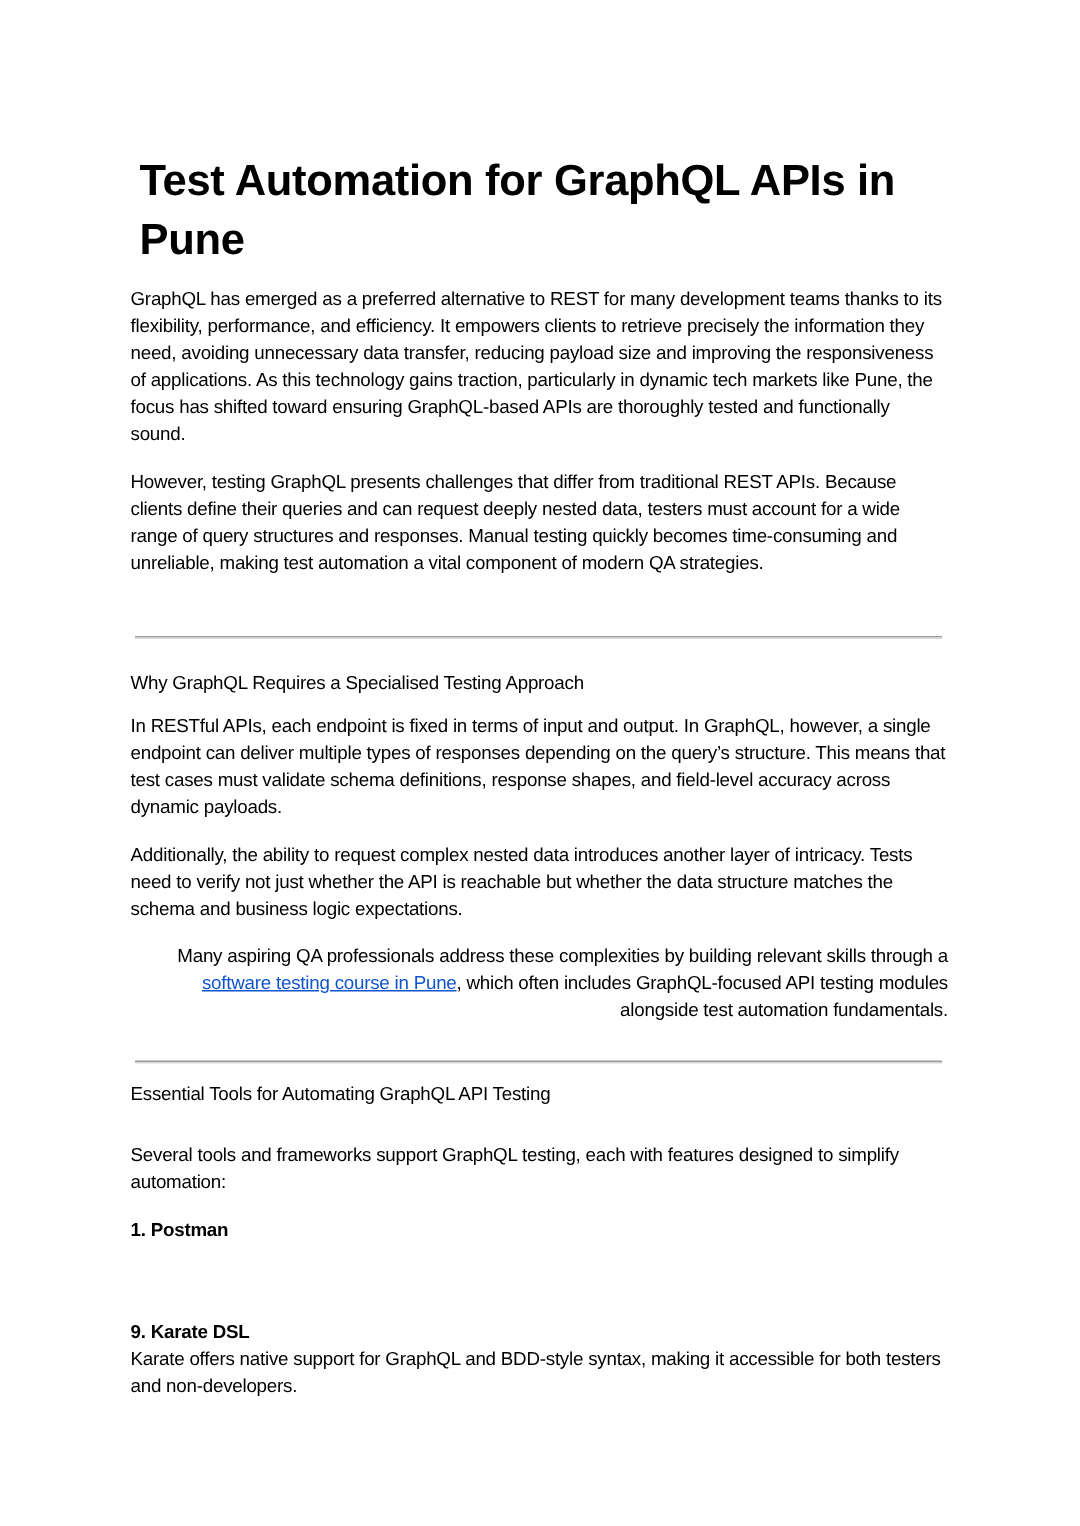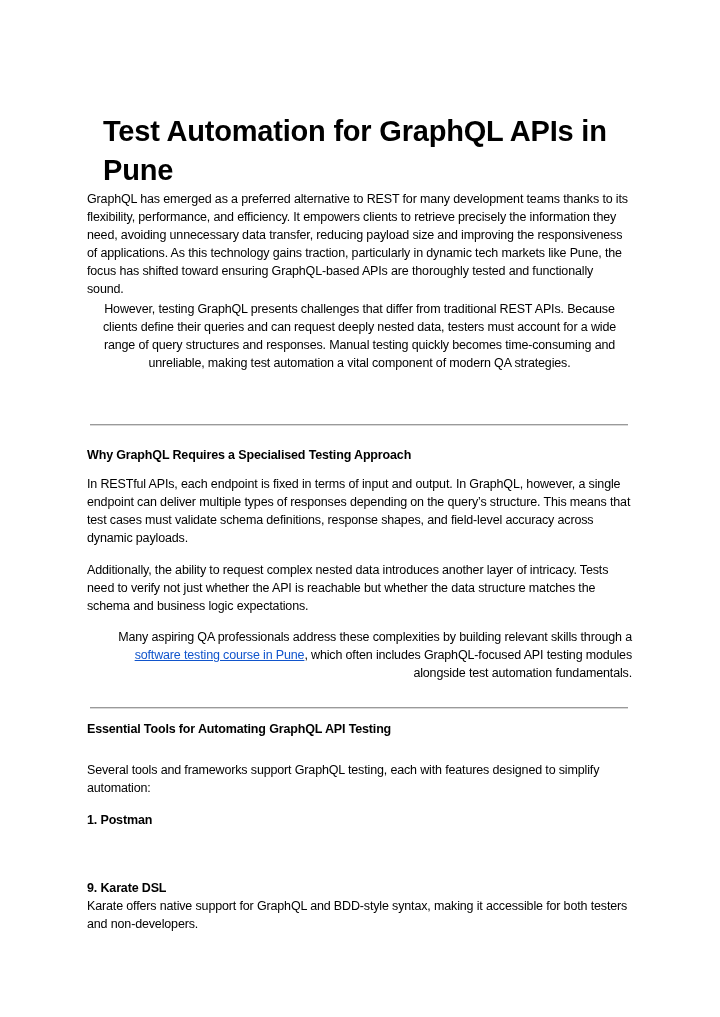"Test Automation for GraphQL APIs" .title { margin: 16px -> 6px }
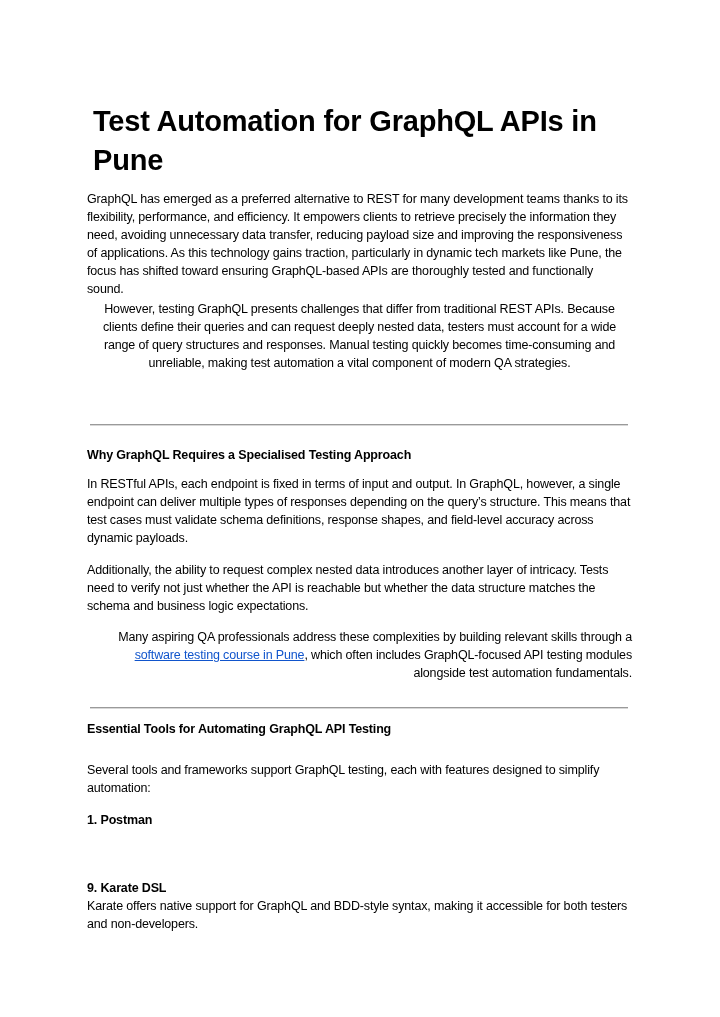"However, testing GraphQL presents" p.para { text-align: center -> none; top: 300px -> 312px }
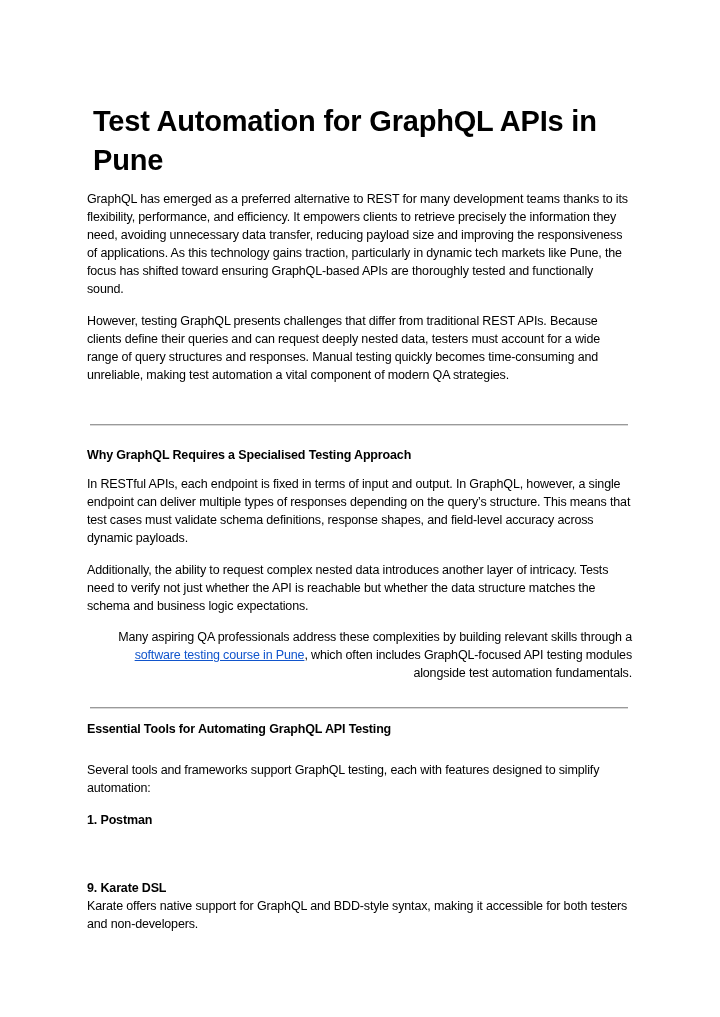"Why GraphQL Requires a Specialised" .heading { font-weight: bold -> normal }
